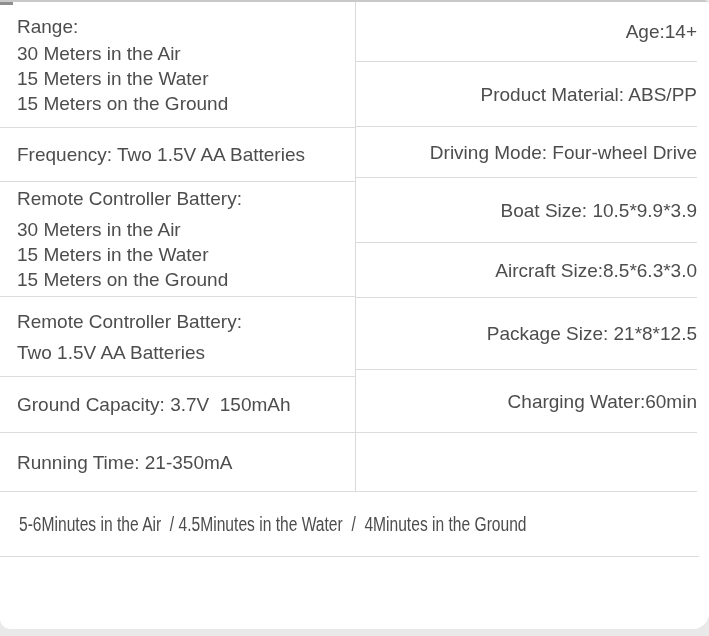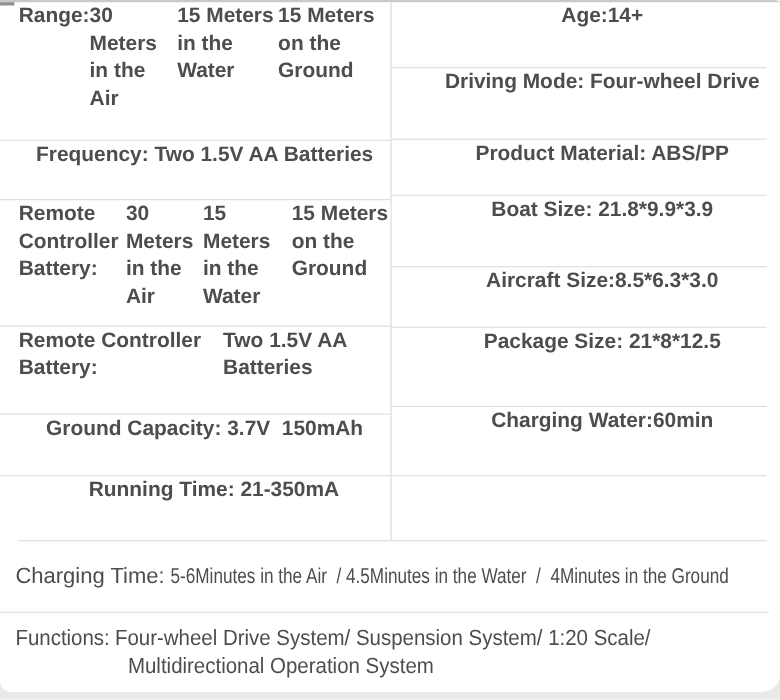"Range:" .cell { flex-direction: row -> column; font-weight: bold -> none }
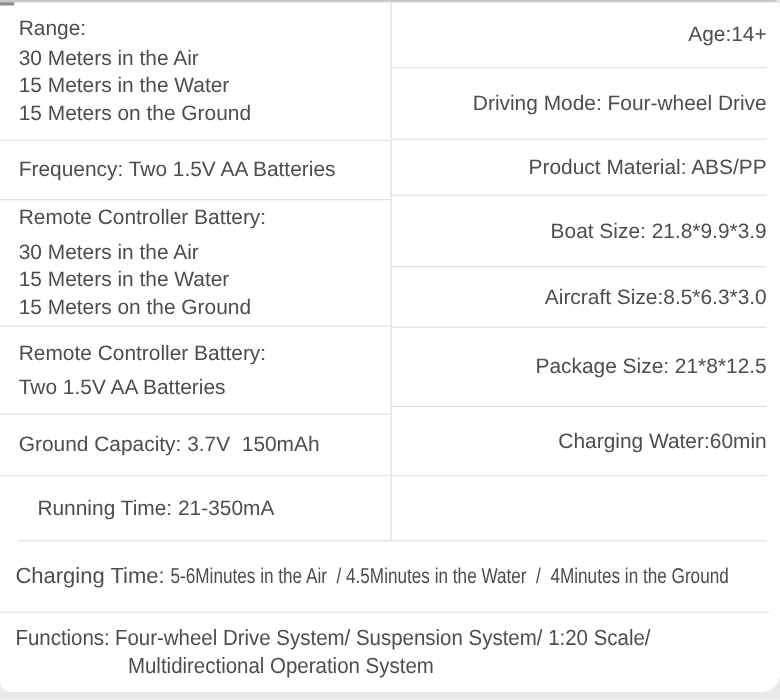"Driving Mode: Four-wheel Drive" div.cell { order: before "Product Material: ABS/PP" -> after "Product Material: ABS/PP" }
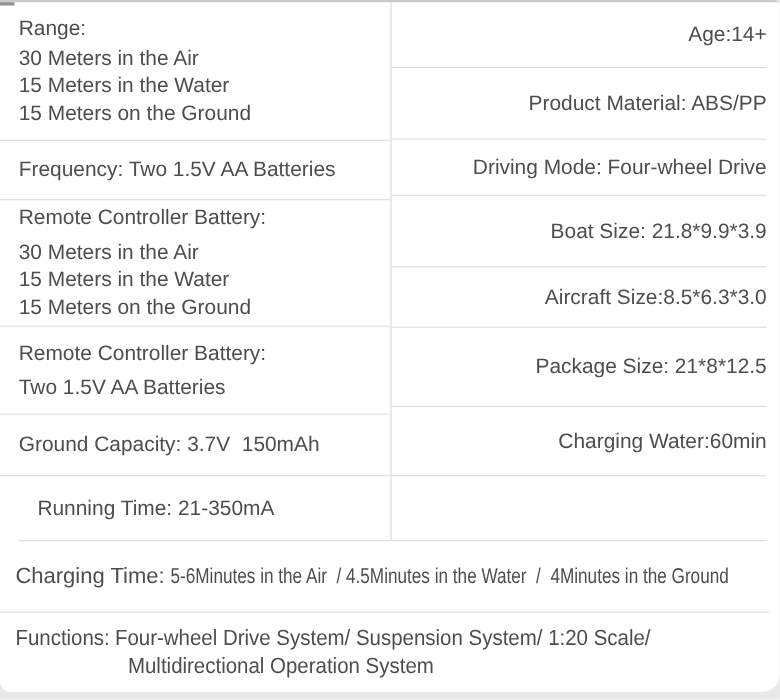"Boat Size: 21.8*9.9*3.9" div.cell-line { text: 21.8 -> 10.5 }
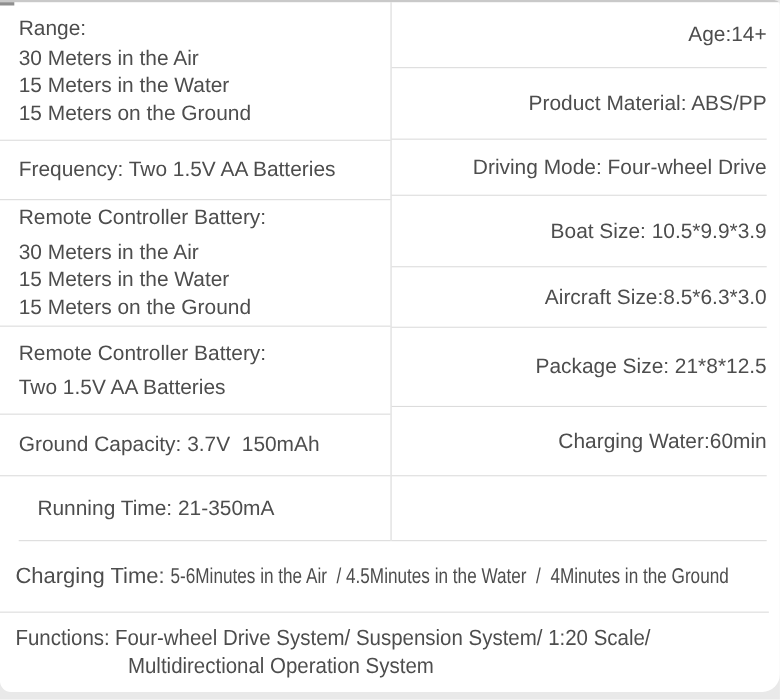"Running Time: 21-350mA" .col-left .cell:nth-child(6) { margin-left: 17px -> none }
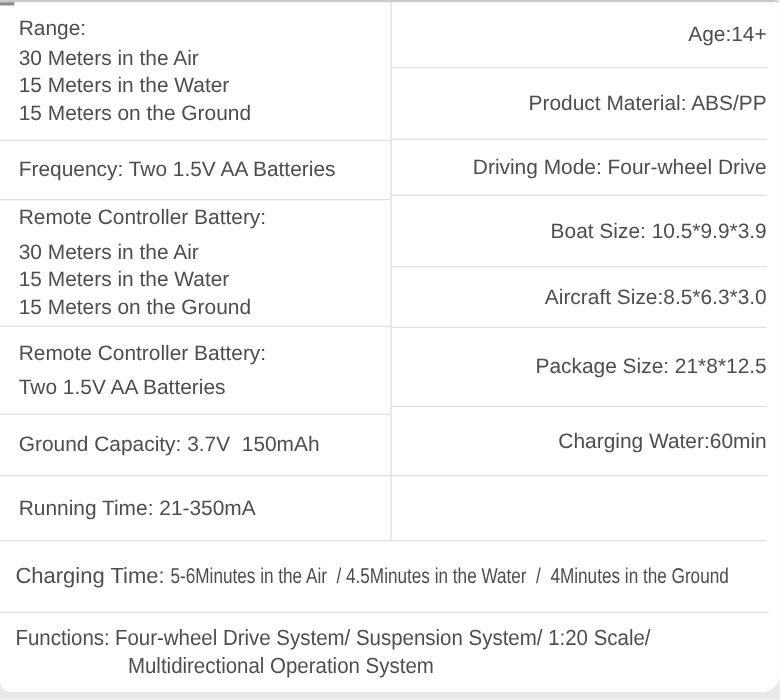"Charging Time:" span.row-label { html: <span>Charging Time:</span> -> none }
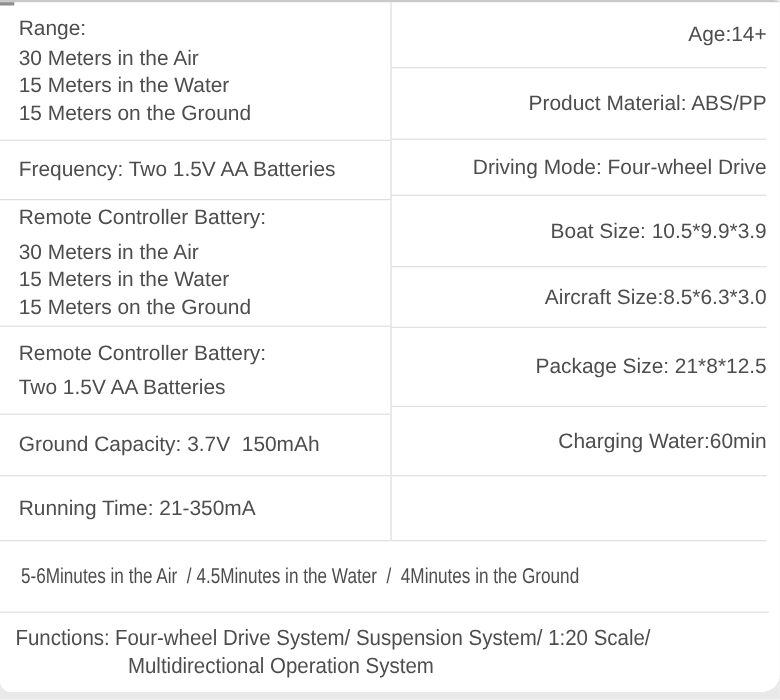"Functions: Four-wheel Drive System/" div.full-row { html: <div> <div> <div><span>Functions:</span><span>Four-wheel Drive System/ Suspension System/ 1:20 Scale/</span></div> <div>Multidirectional Operation System</div> </div> </div> -> none }
